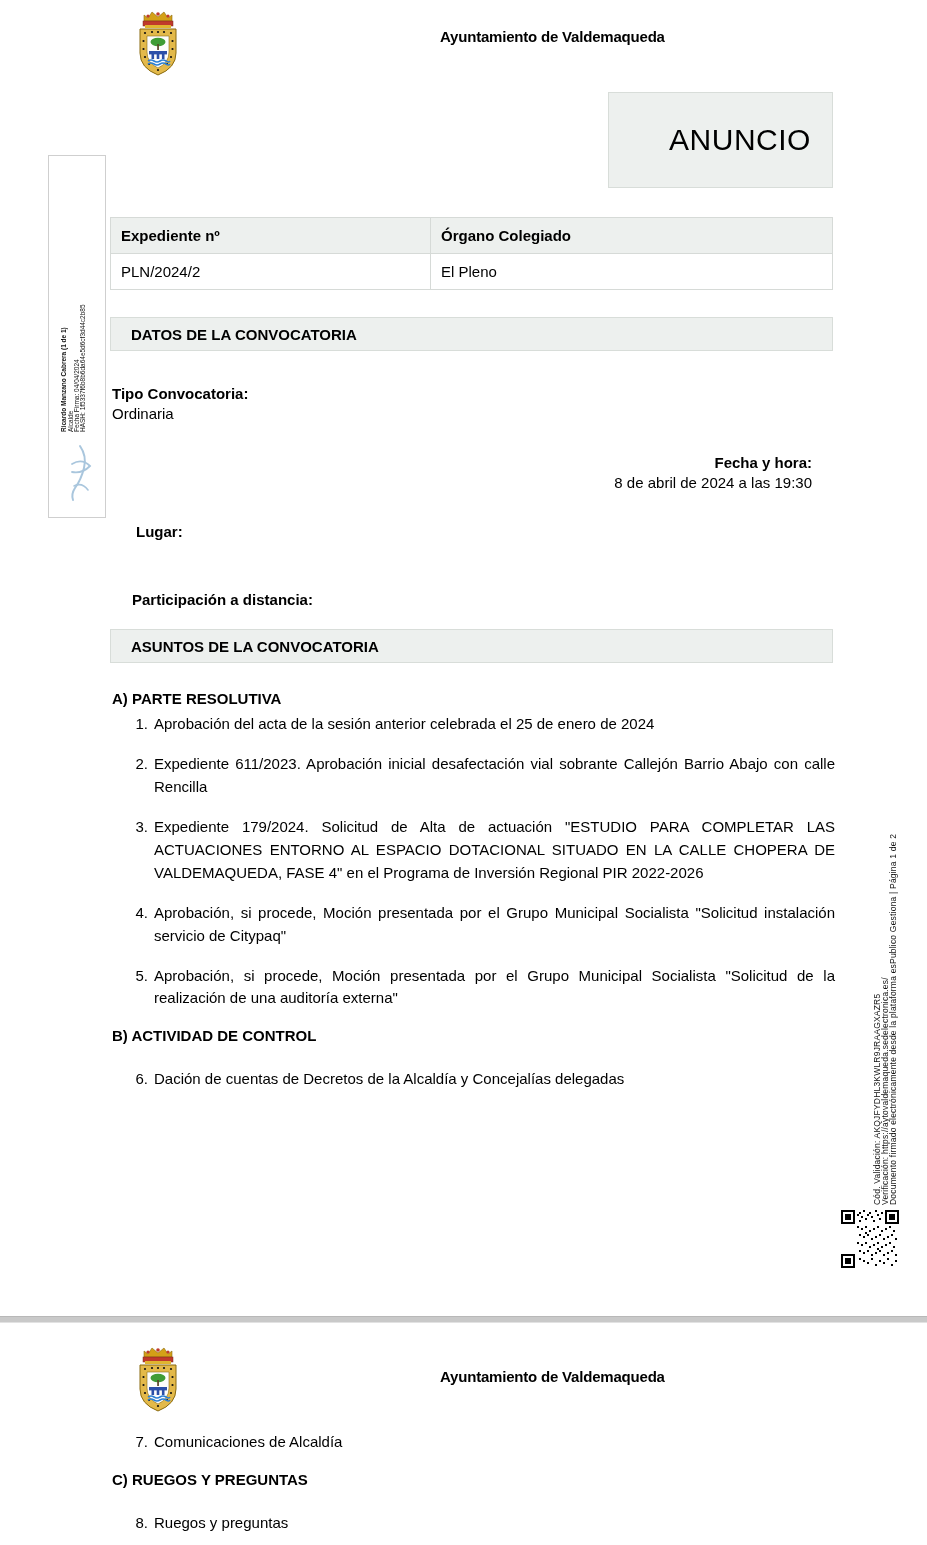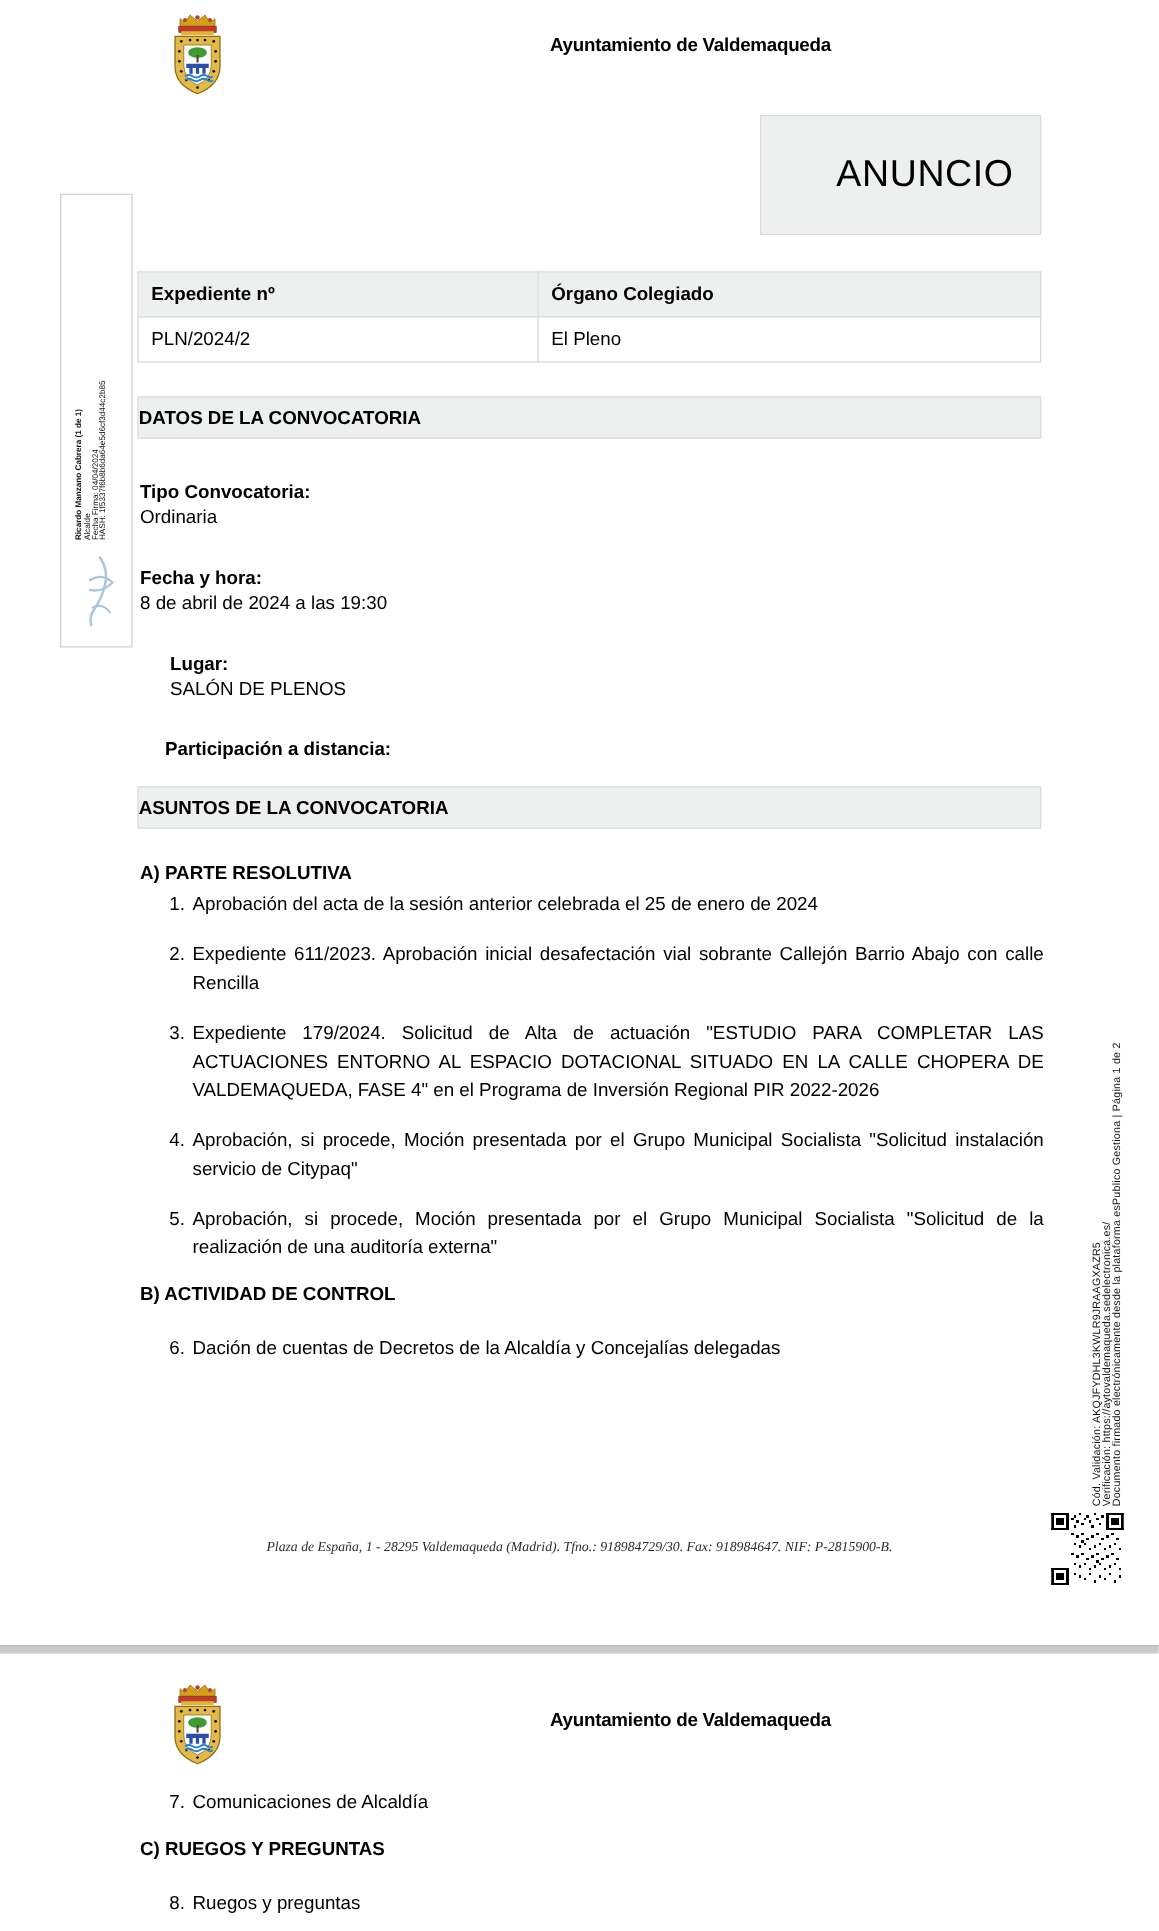"DATOS DE LA CONVOCATORIA" .section-bar { padding-left: 0 -> 20px }
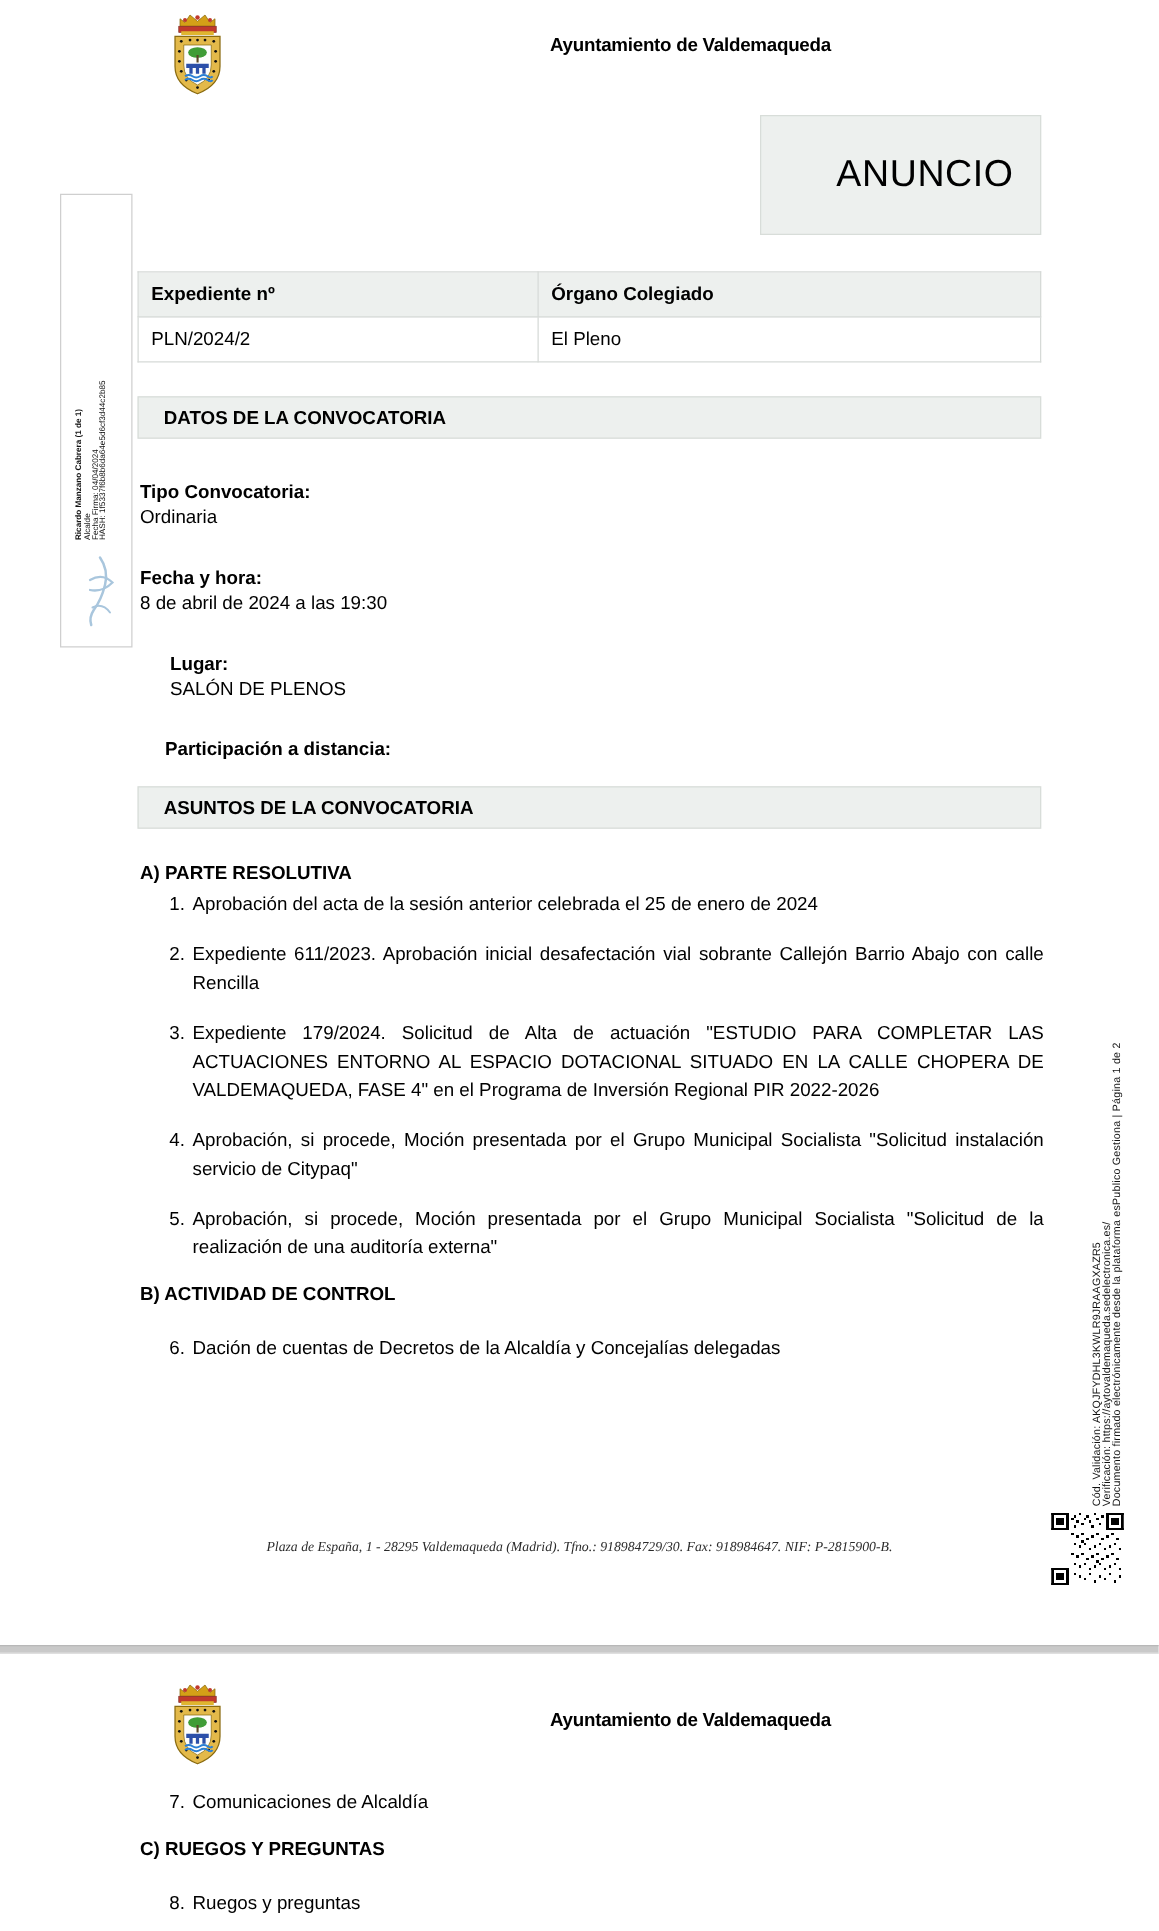"Fecha y hora:" #fld-fecha { text-align: none -> right }
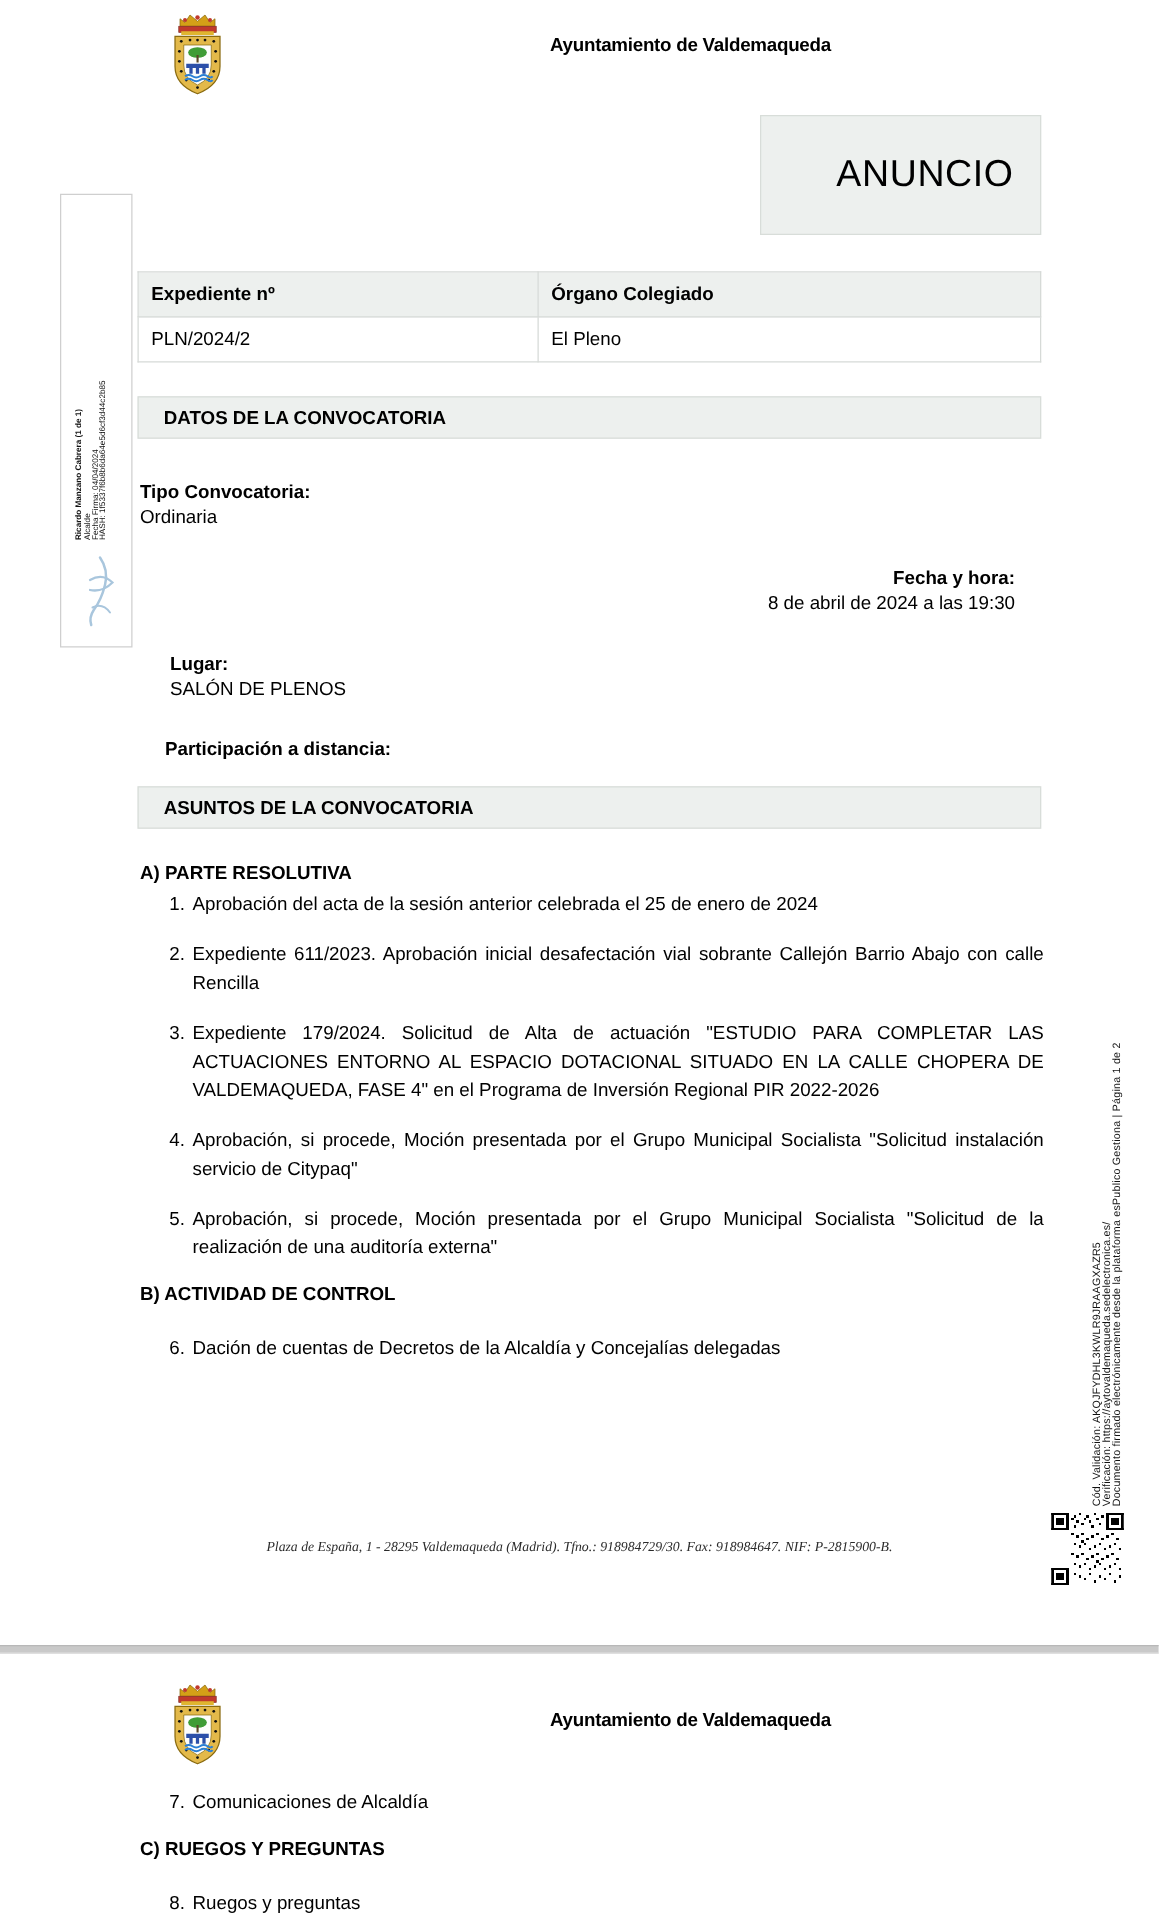"SALÓN DE PLENOS" p.val { html: <p>SALÓN DE PLENOS</p> -> none }
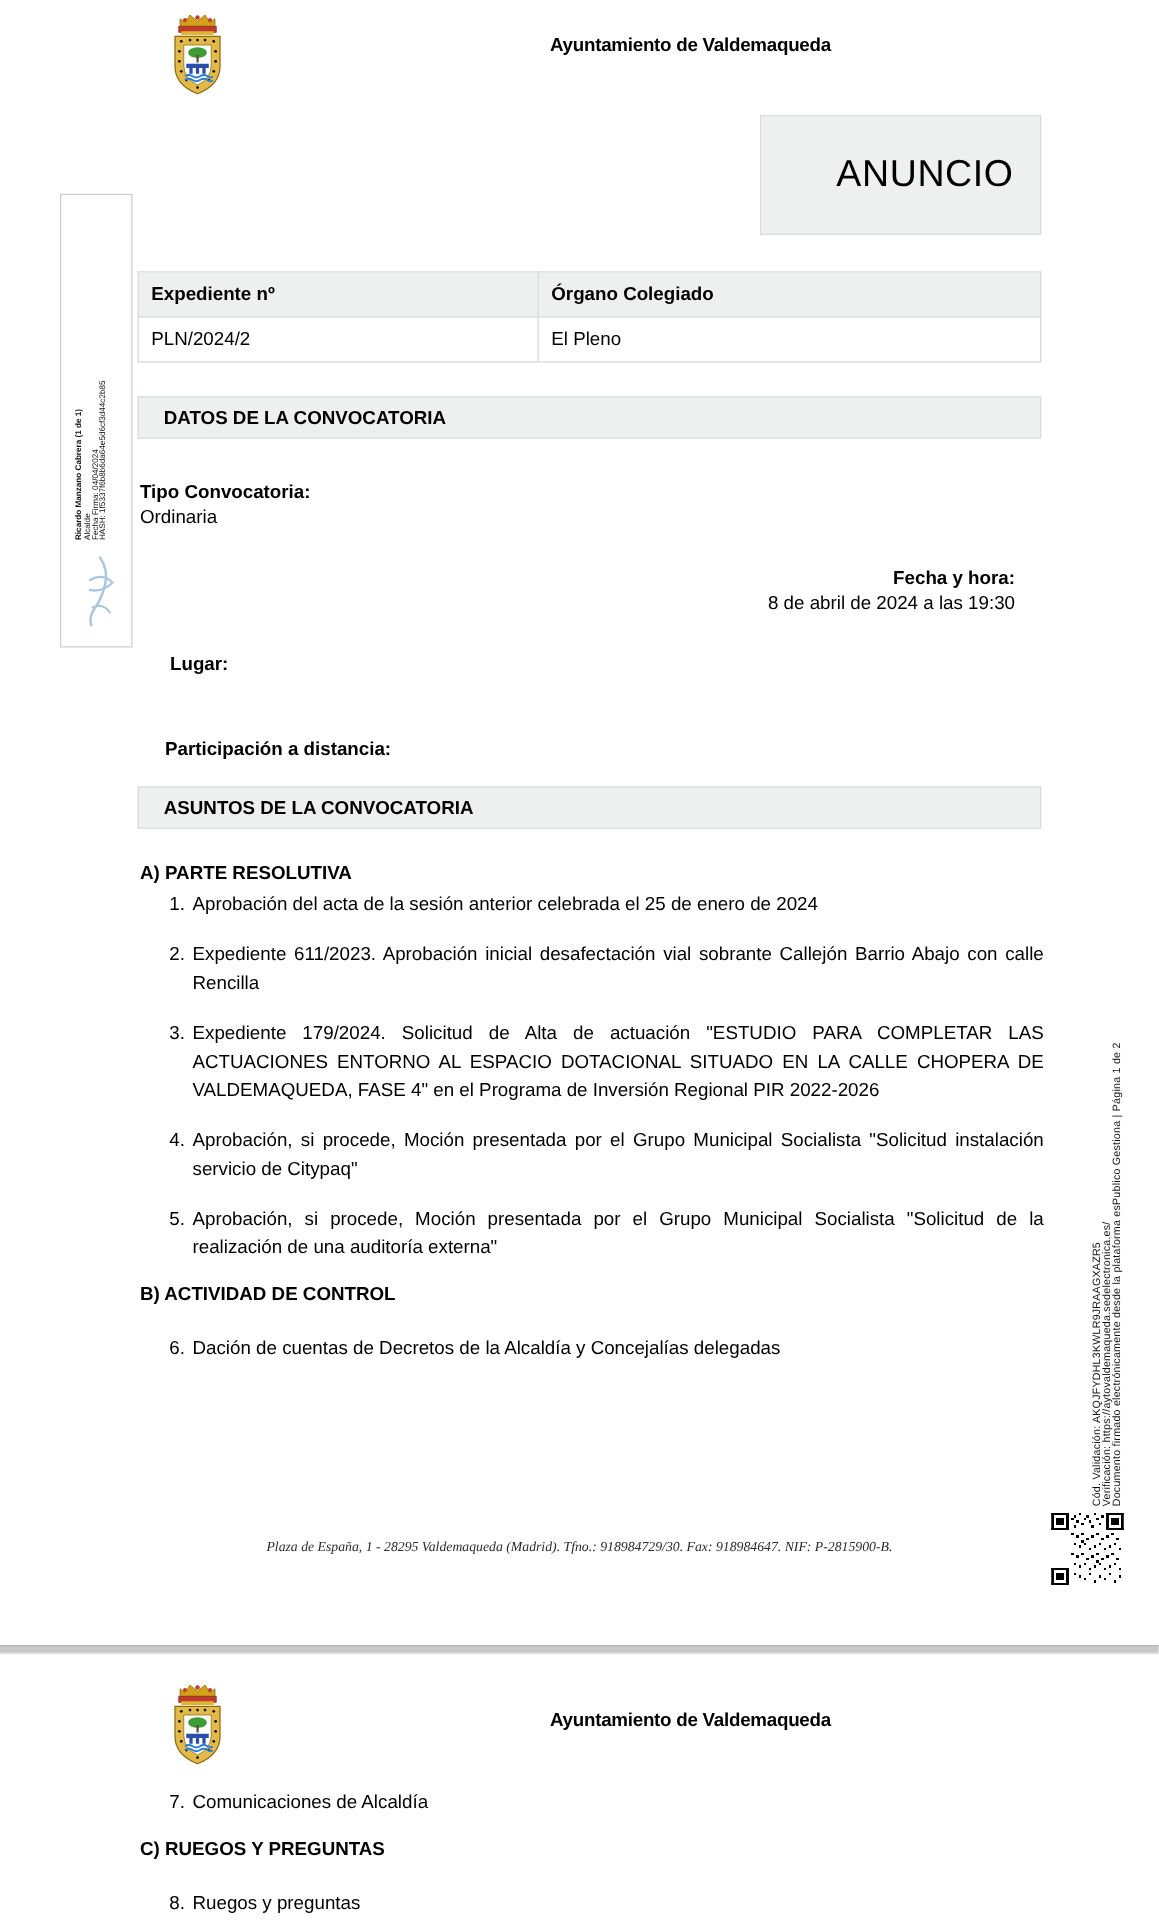"Plaza de España, 1 -" div.doc-footer { html: <div>Plaza de España, 1 - 28295 Valdemaqueda (Madrid). Tfno.: 918984729/30. Fax: 918984647. NIF: P-2815900-B.</div> -> none }
